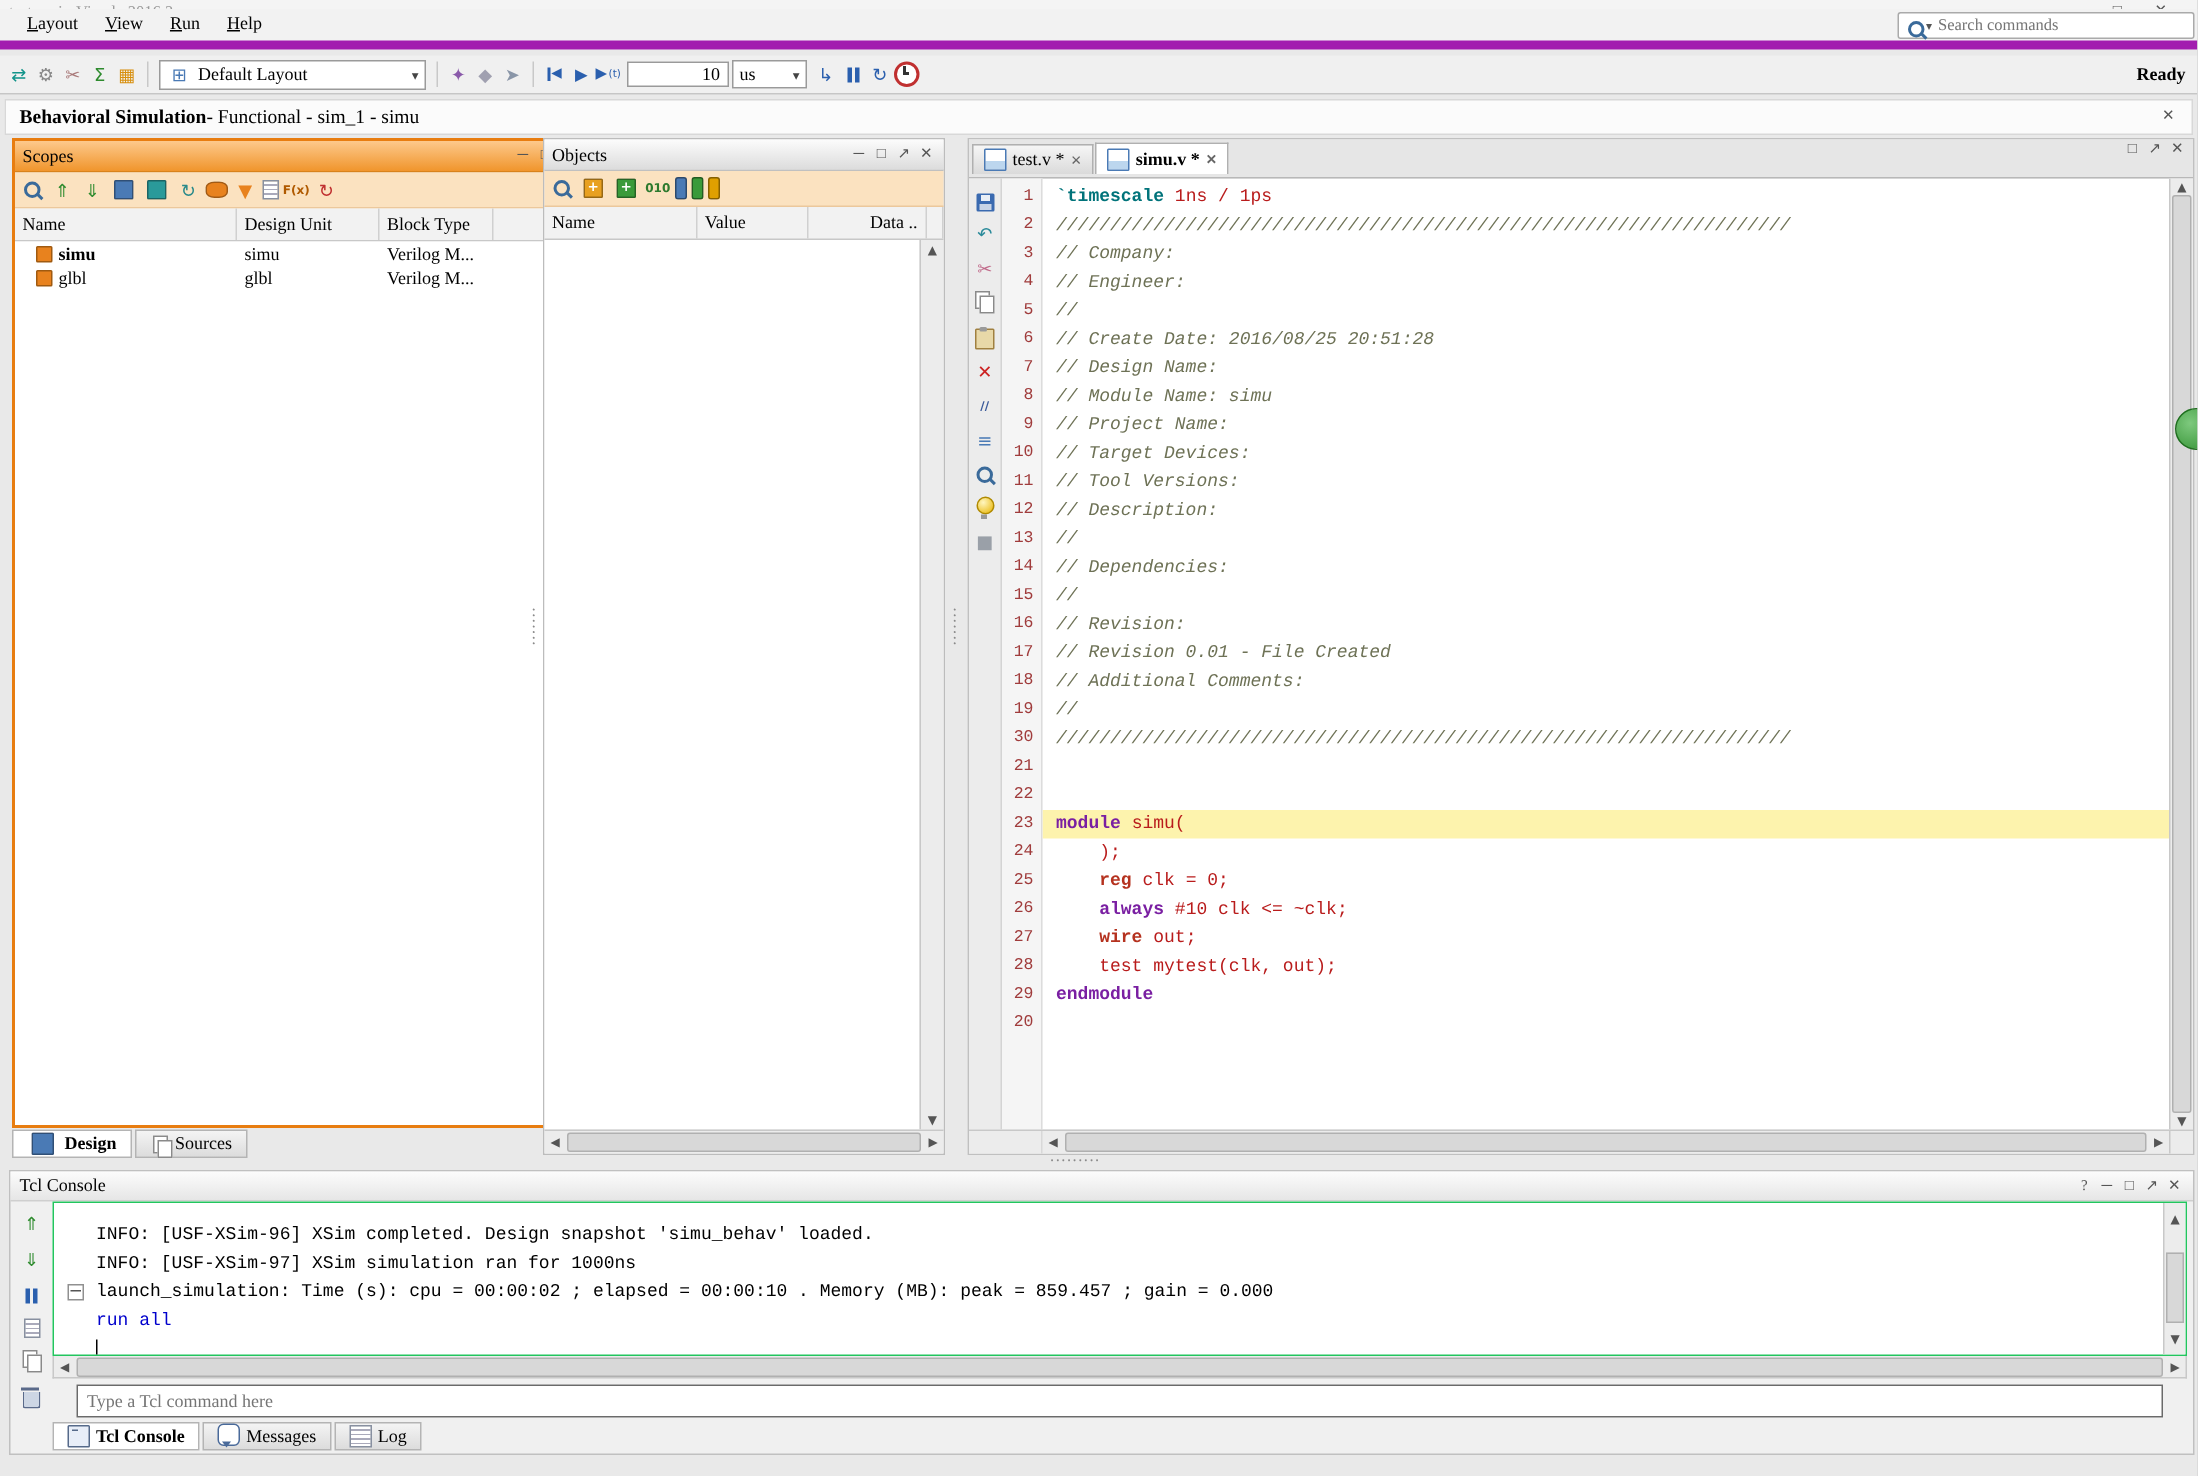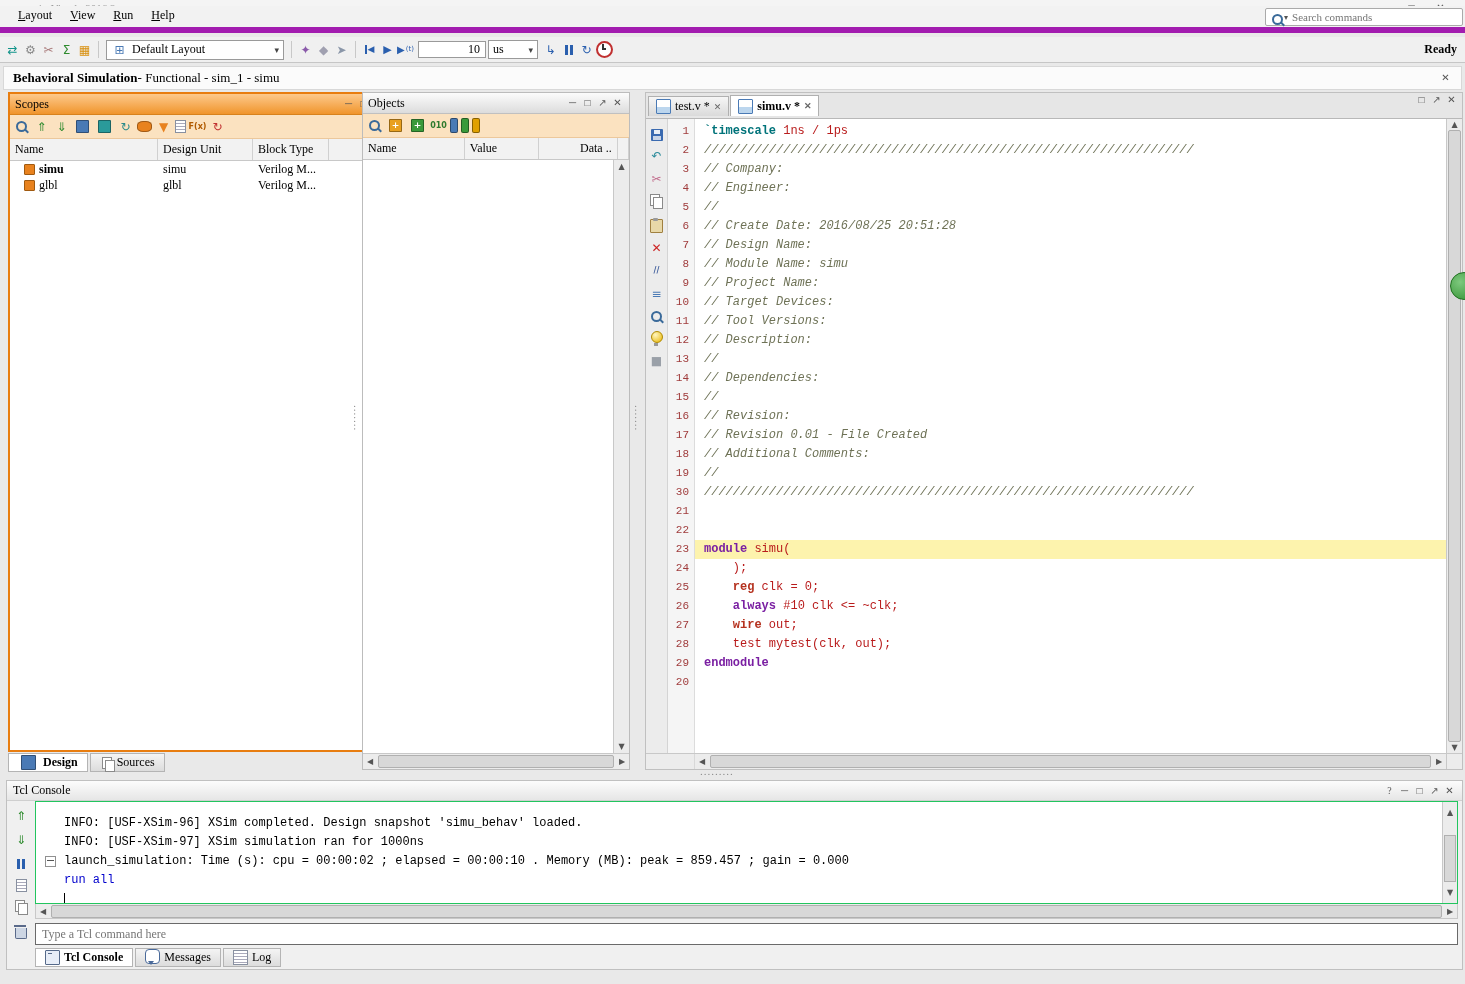"Type a Tcl command here" .tcl-input { margin: 4px 0 3px -> 4px 16px 3px }
